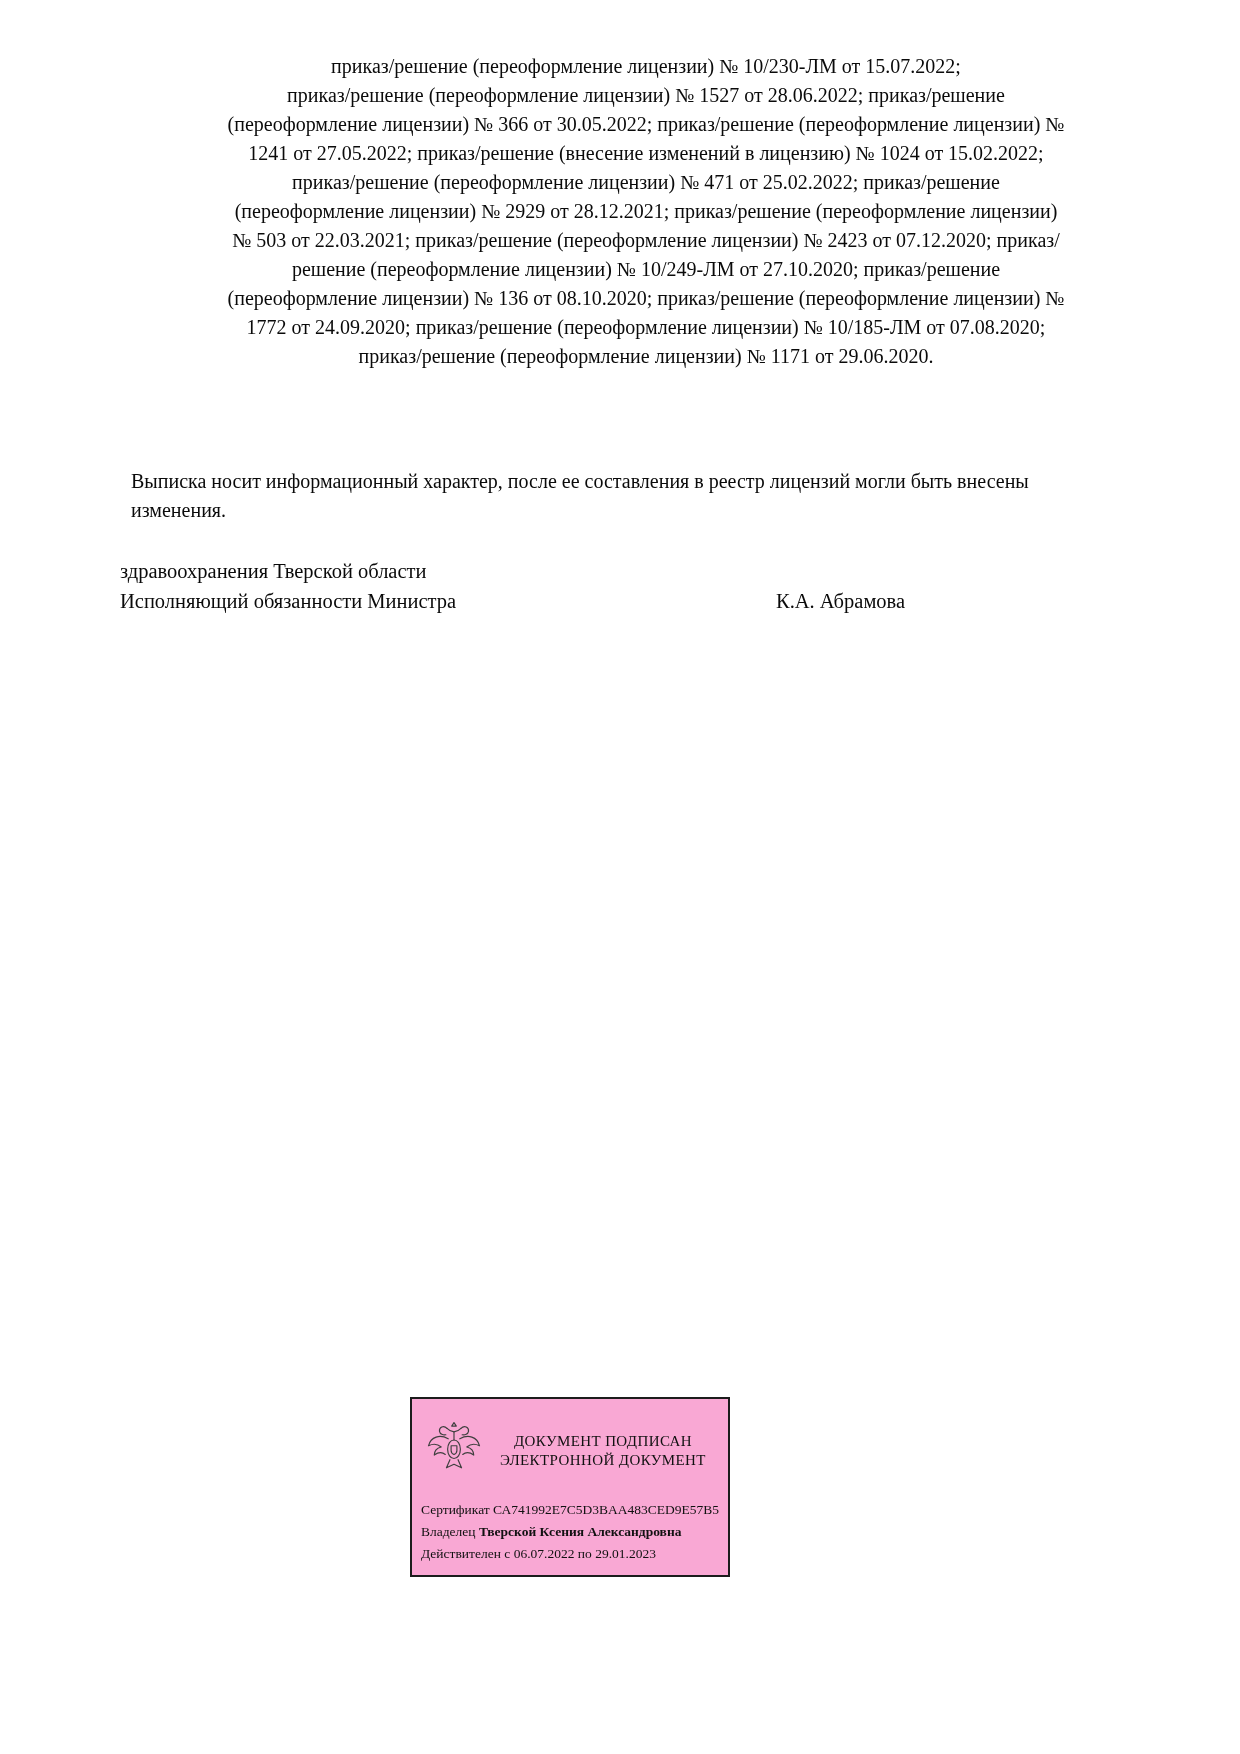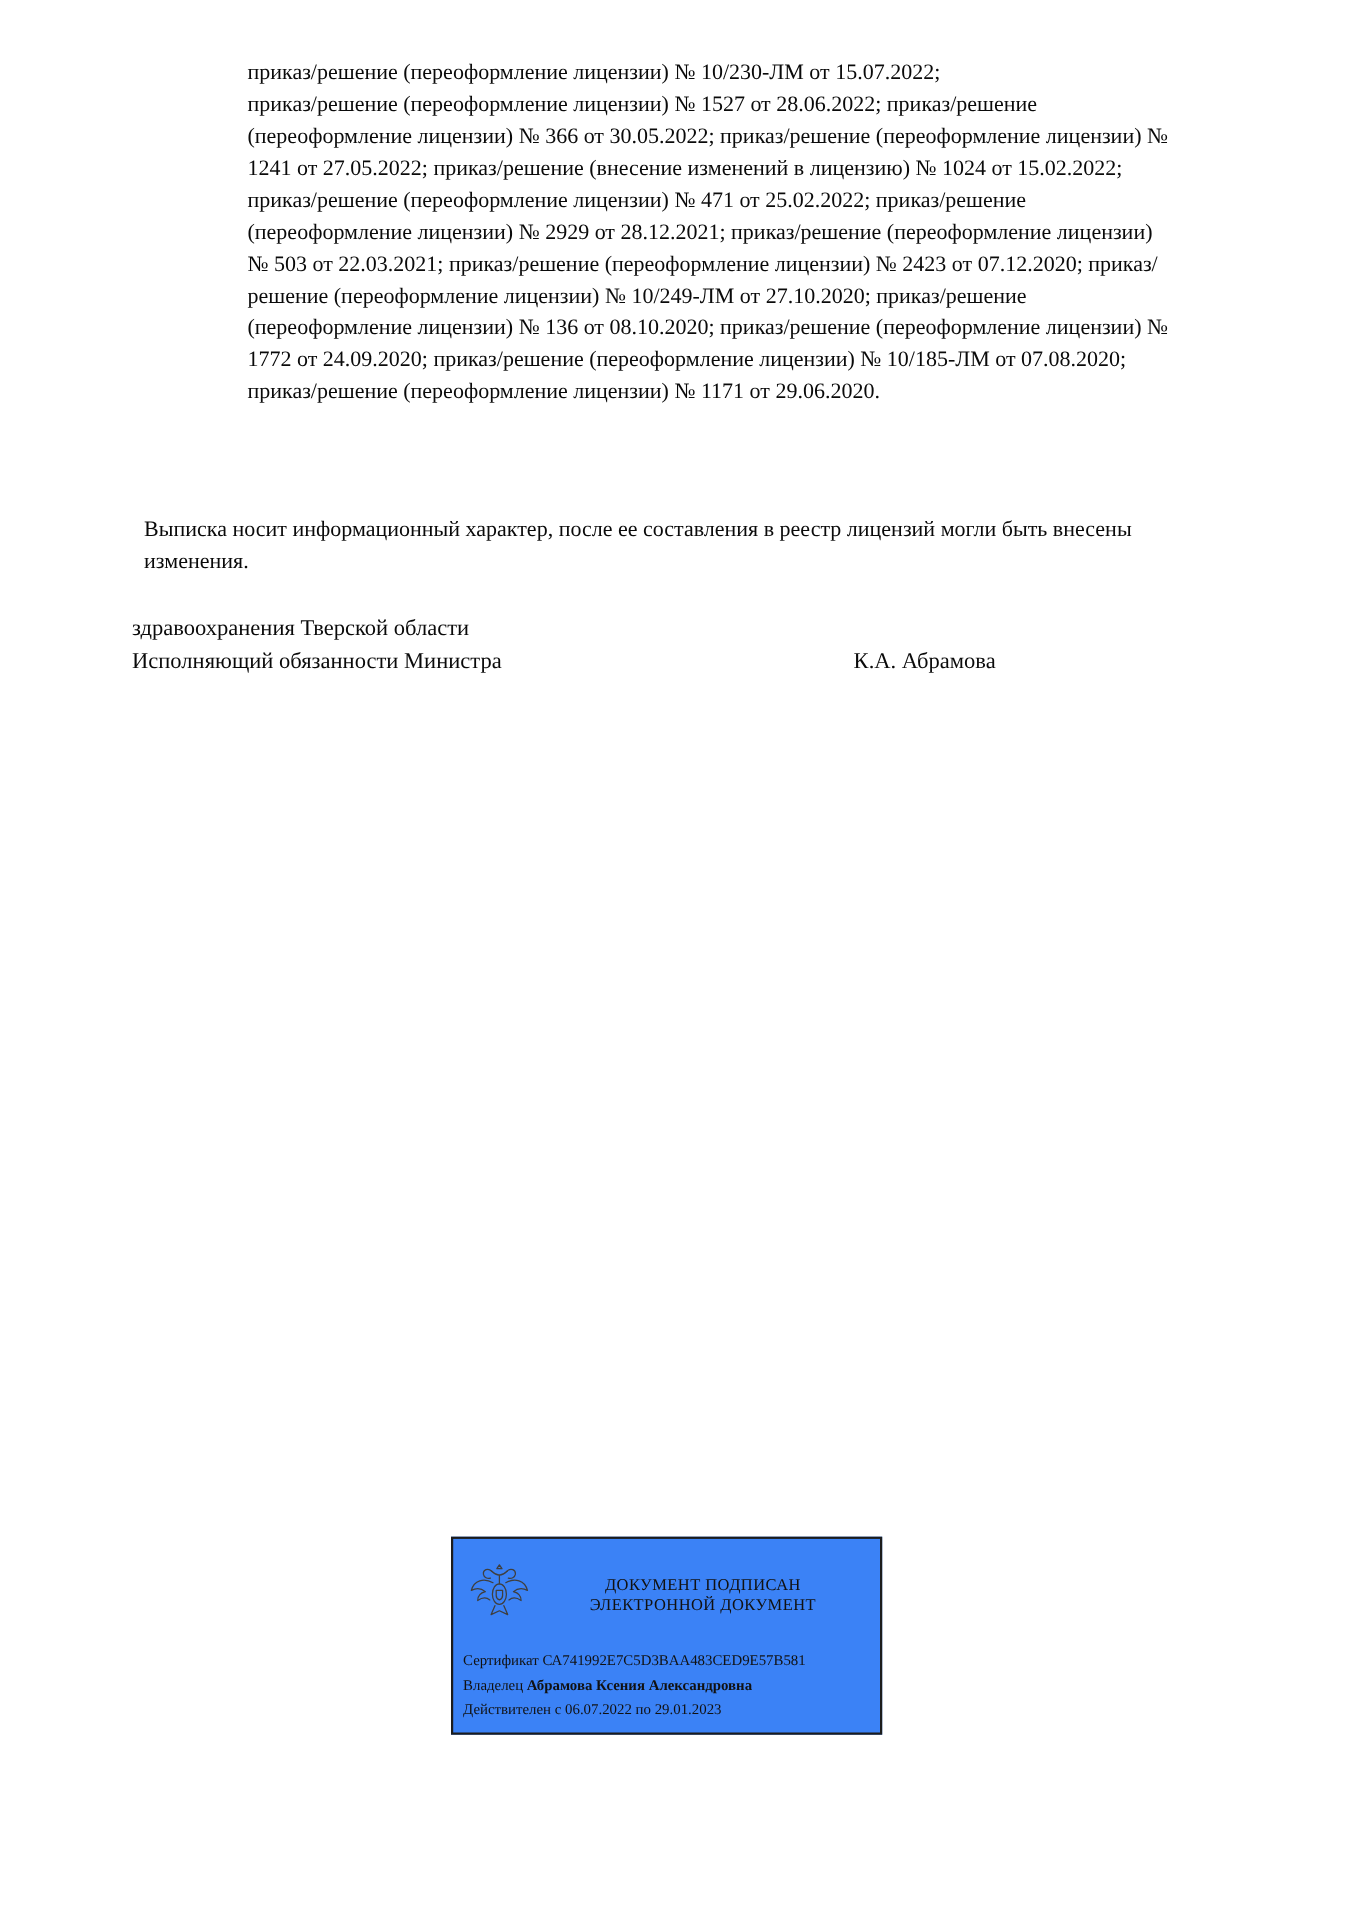"приказ/решение (переоформление лицензии)" .orders-paragraph { text-align: left -> center }
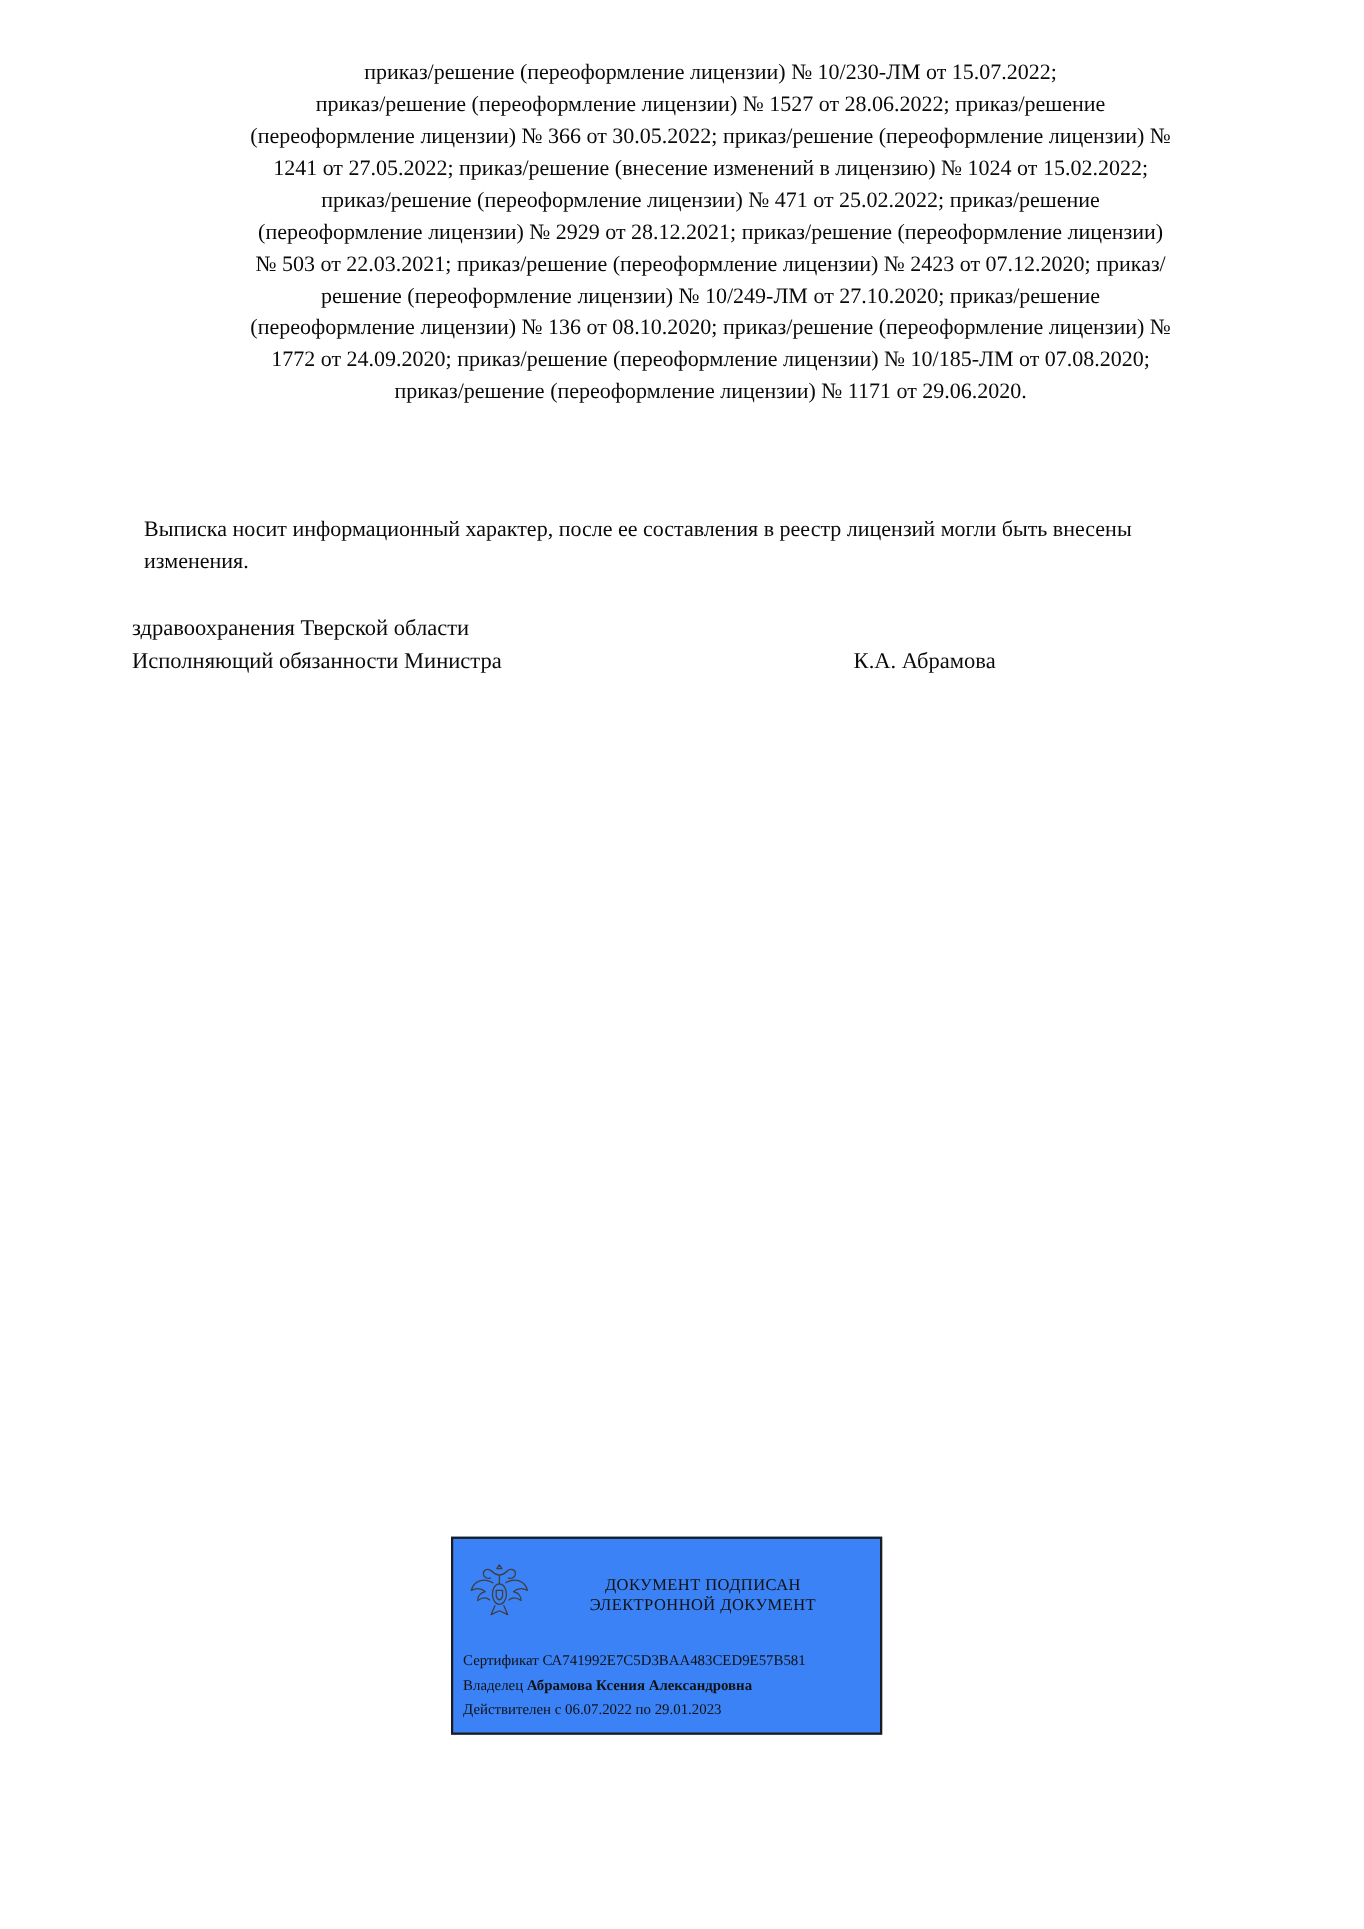"ДОКУМЕНТ ПОДПИСАН" .stamp { background: #3b82f6 -> #f9a8d4; width: 392px -> 320px }
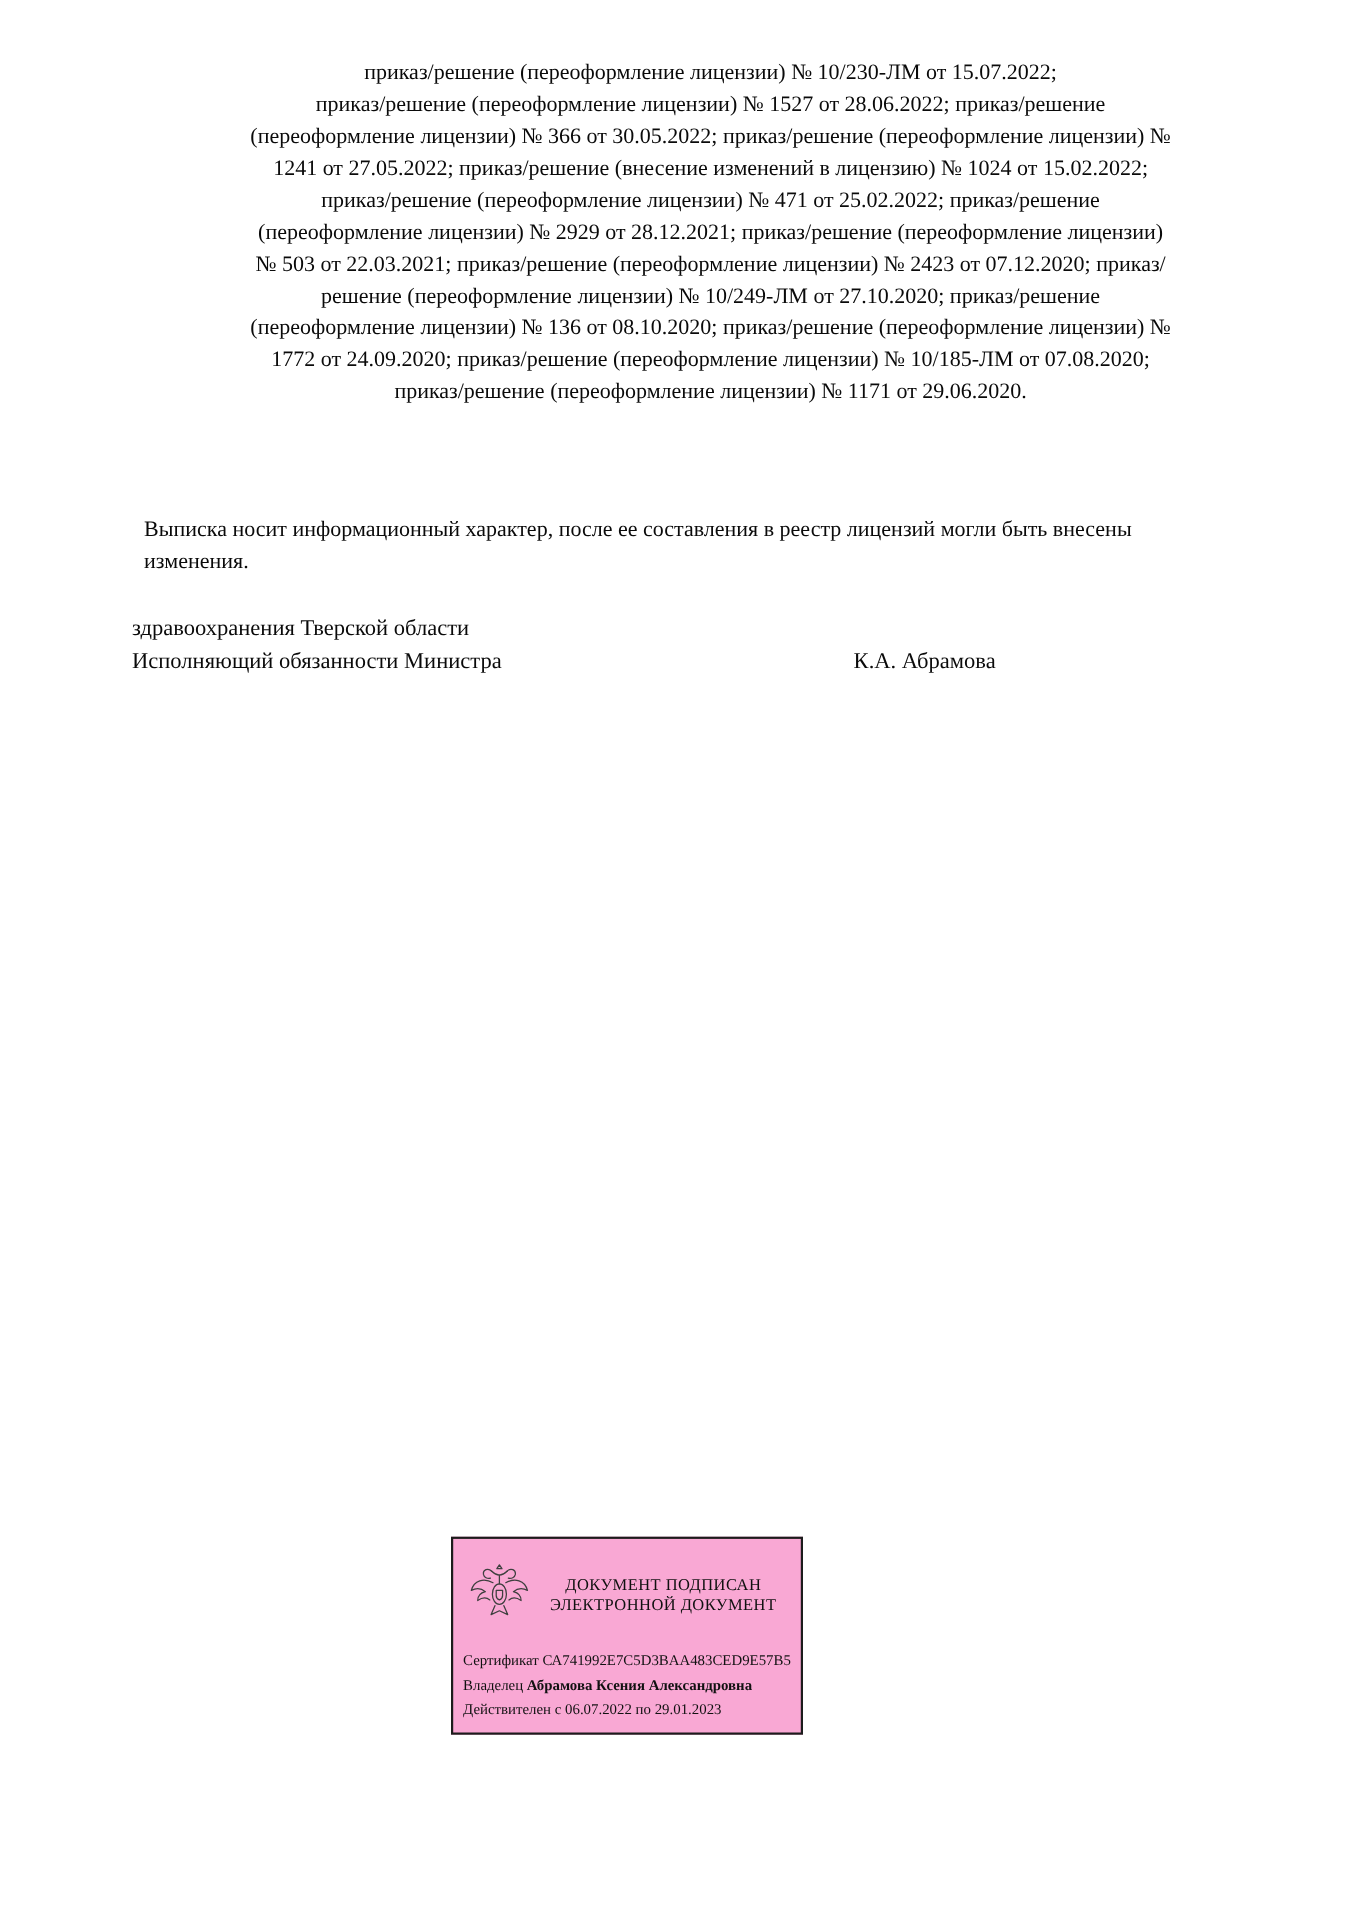"Абрамова Ксения Александровна" span.bold { text: Абрамова -> Тверской }
